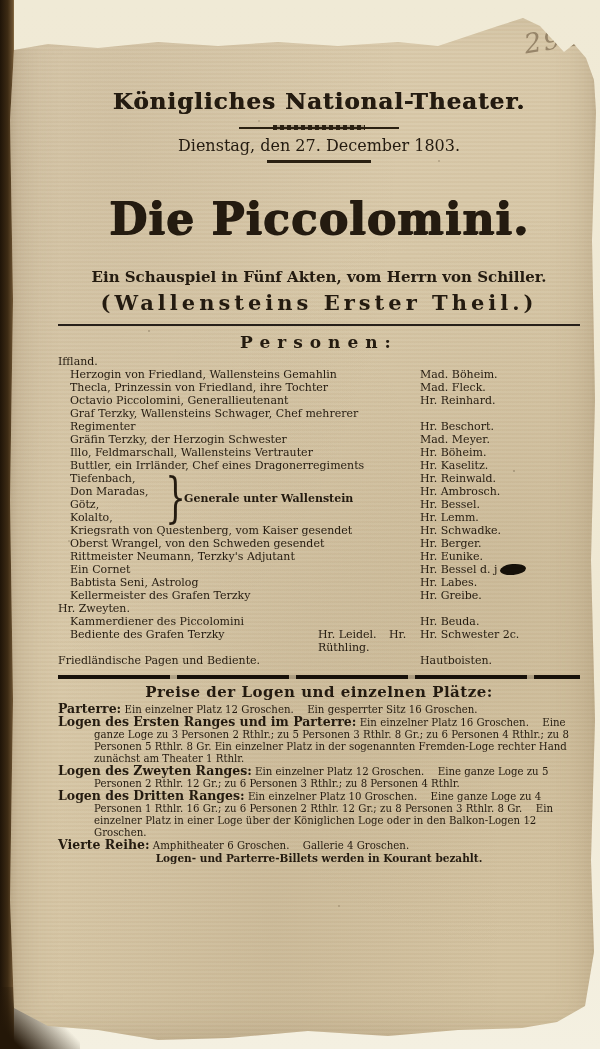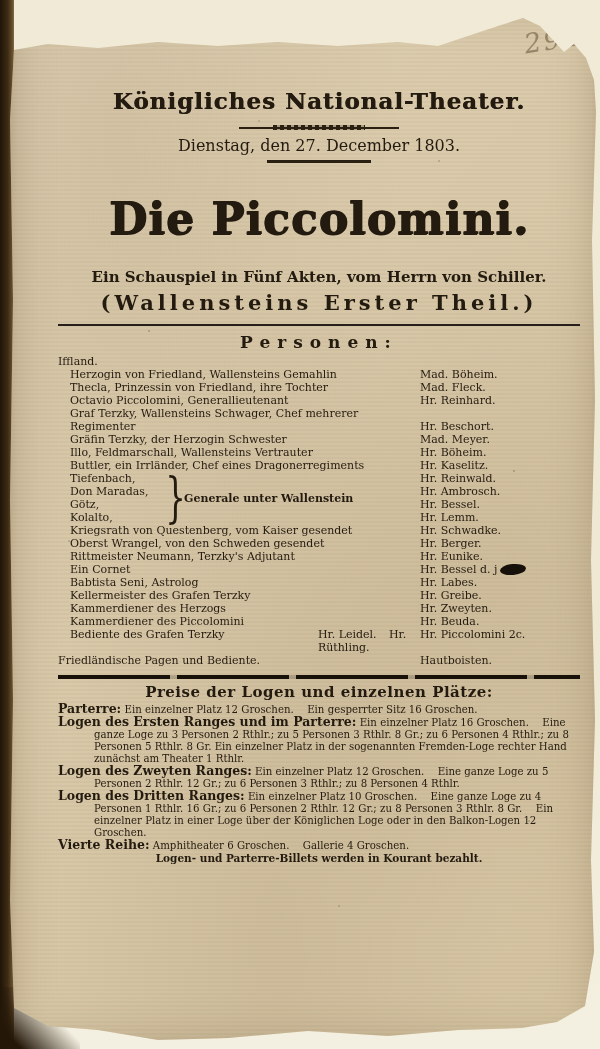"Kammerdiener des Herzogs" div.cast-role { html: <div>Kammerdiener des Herzogs</div> -> none }
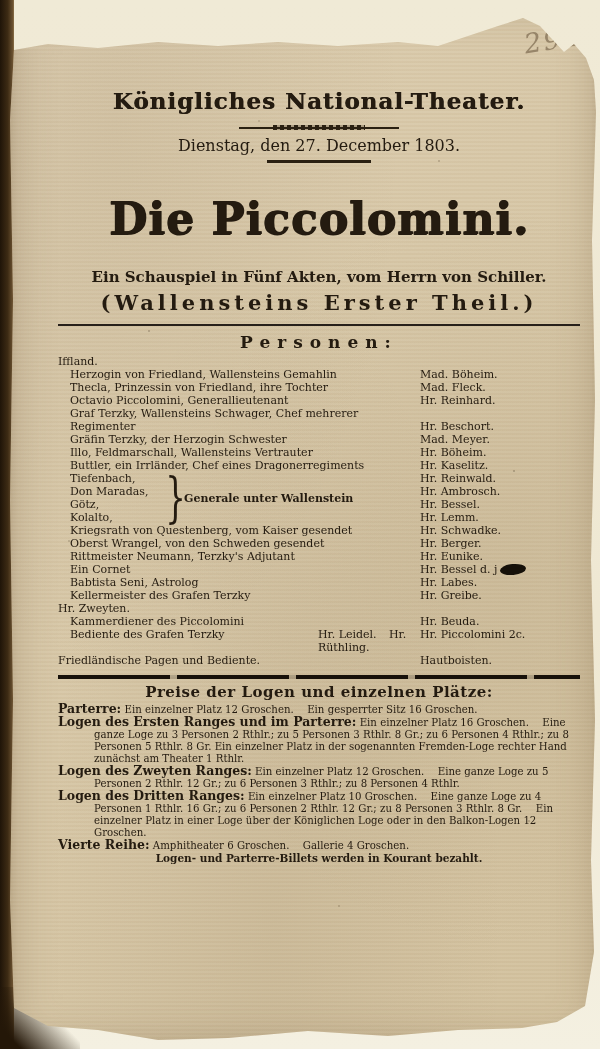"Hr. Piccolomini 2c." div.fcol3 { text: Piccolomini -> Schwester }
